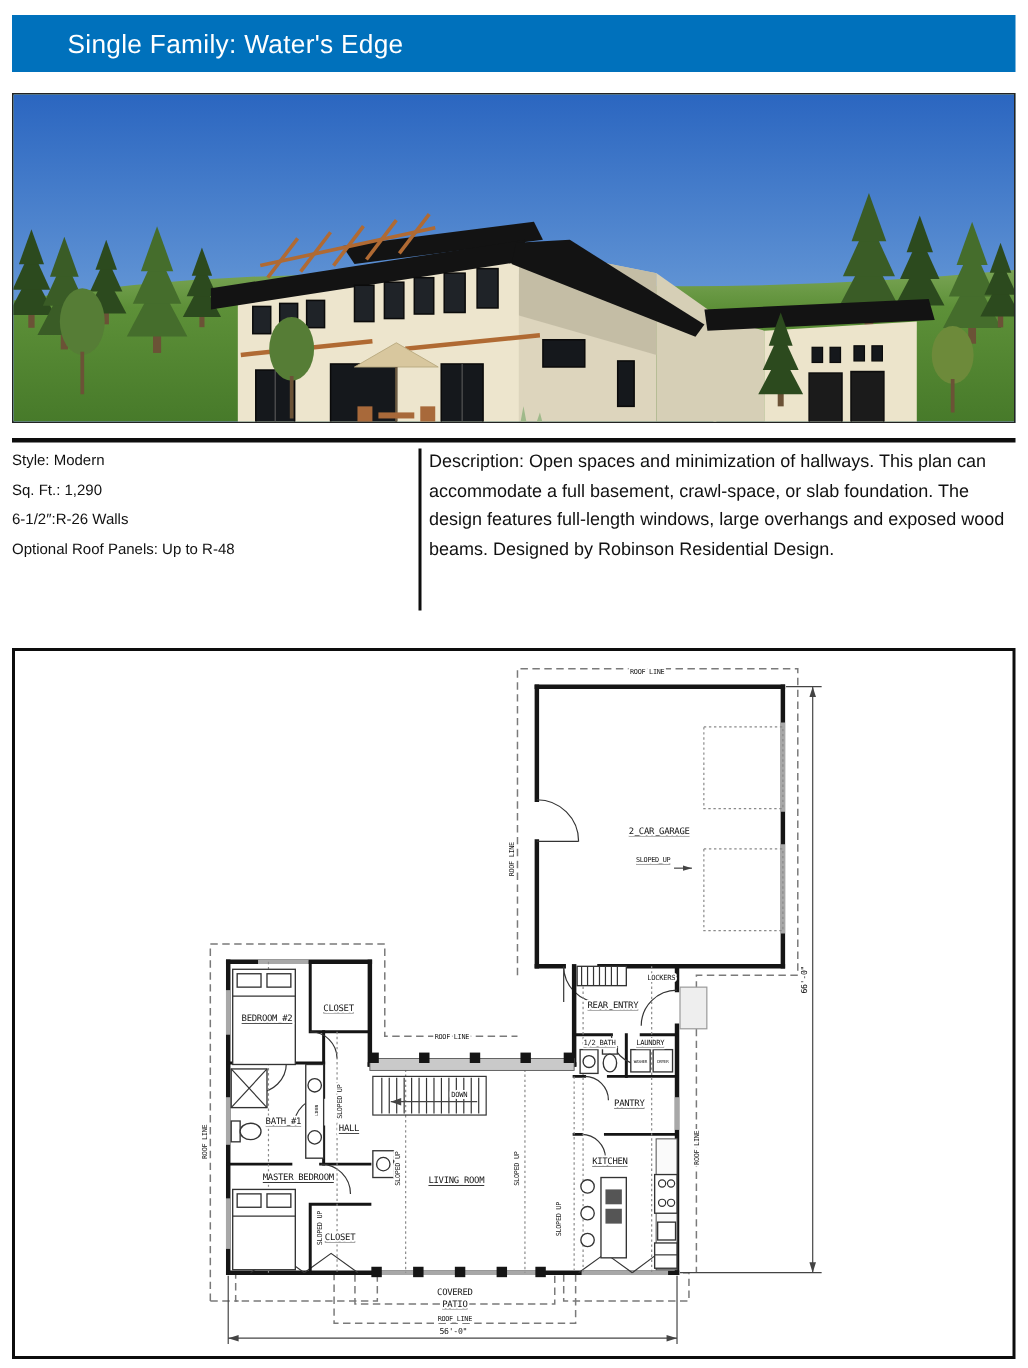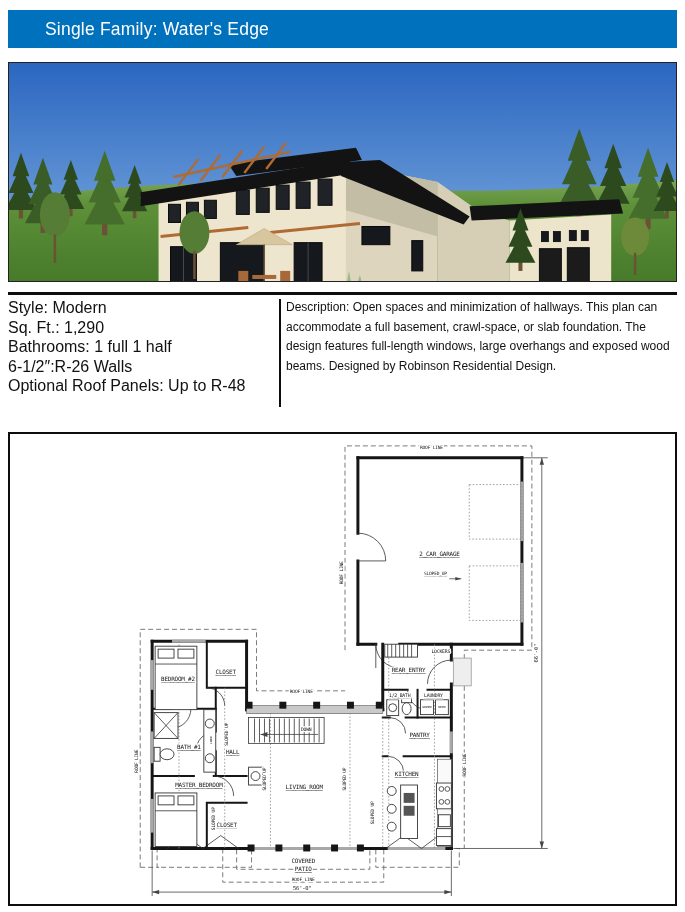"Style: Modern" .specs { font-size: 16px -> 10px }
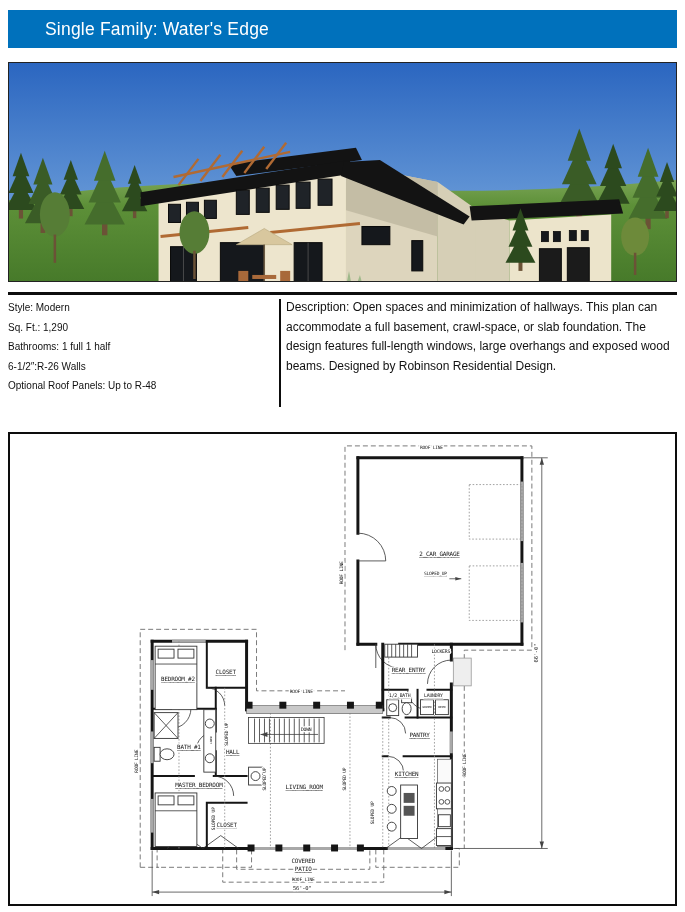"Bathrooms: 1 full 1 half" div { html: <div>Bathrooms: 1 full 1 half</div> -> none }
